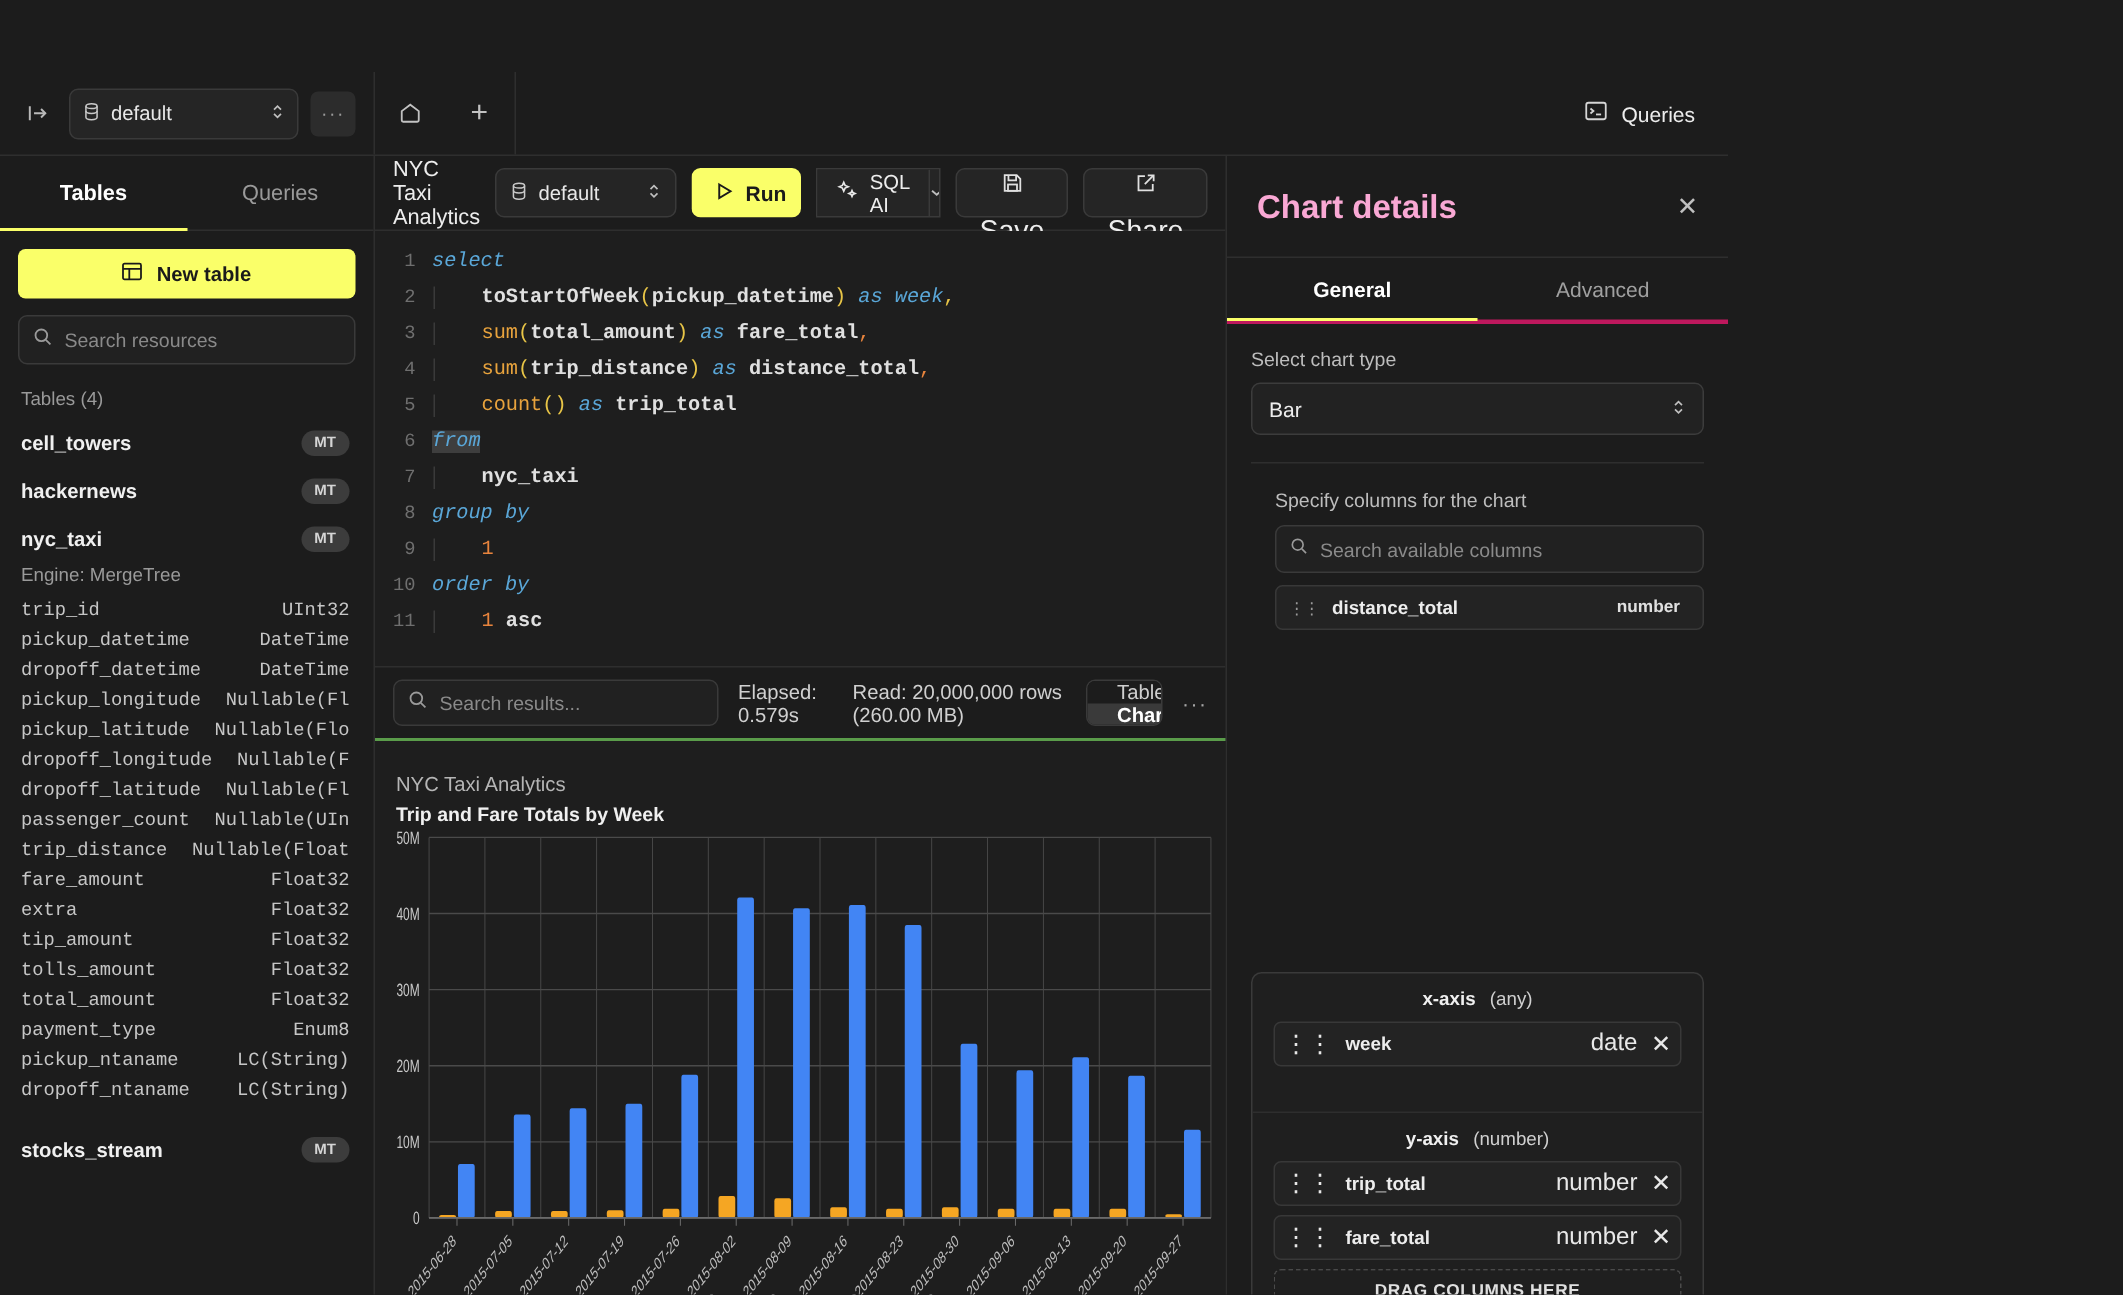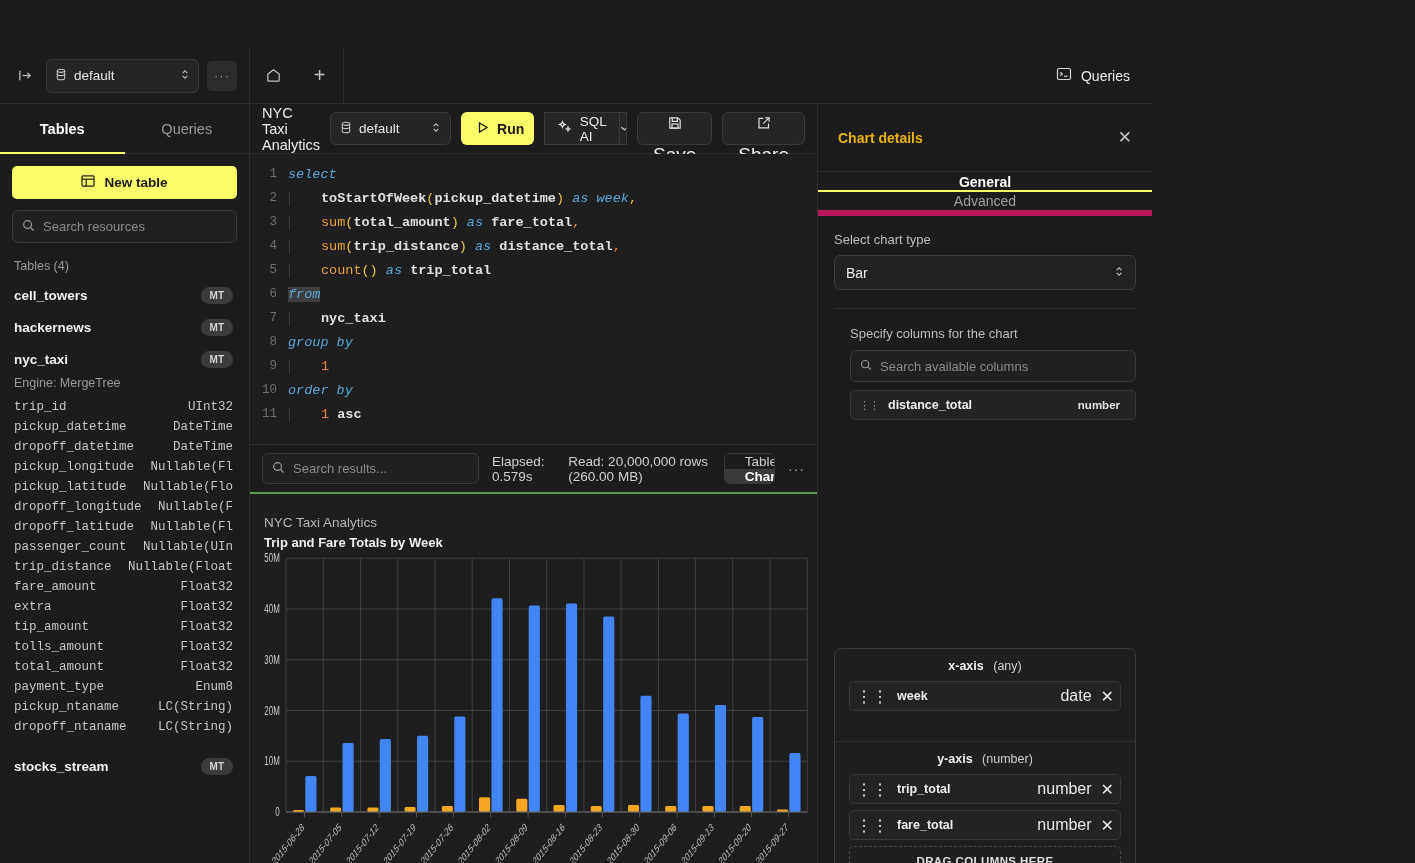"Chart details" .panel-head h2 { color: #eab308 -> #f9a8d4; font-size: 14px -> 22px }
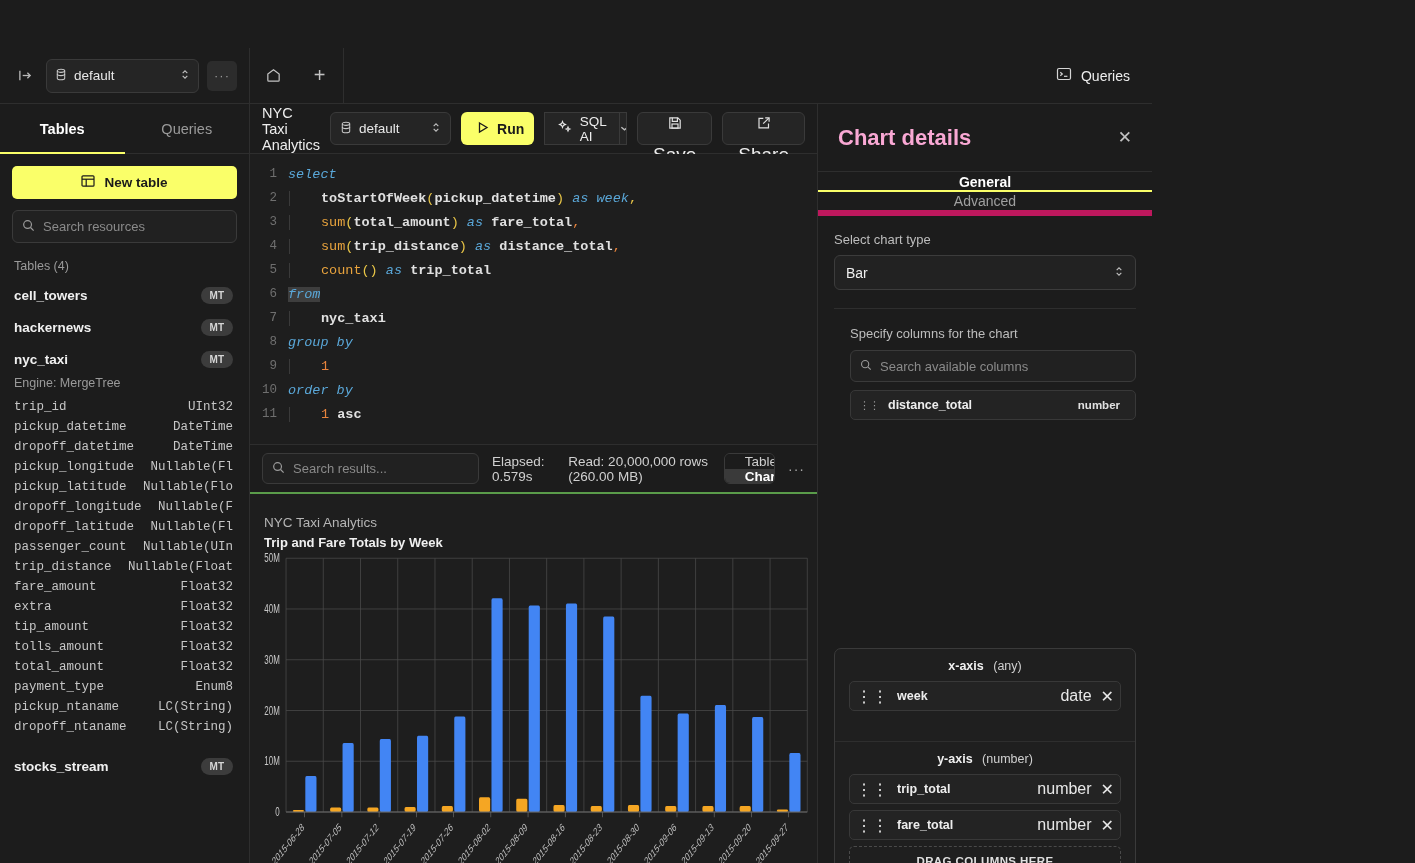"General" .panel-tabs { border-bottom: 6px solid #be185d -> 3px solid #be185d; flex-direction: column -> none }
